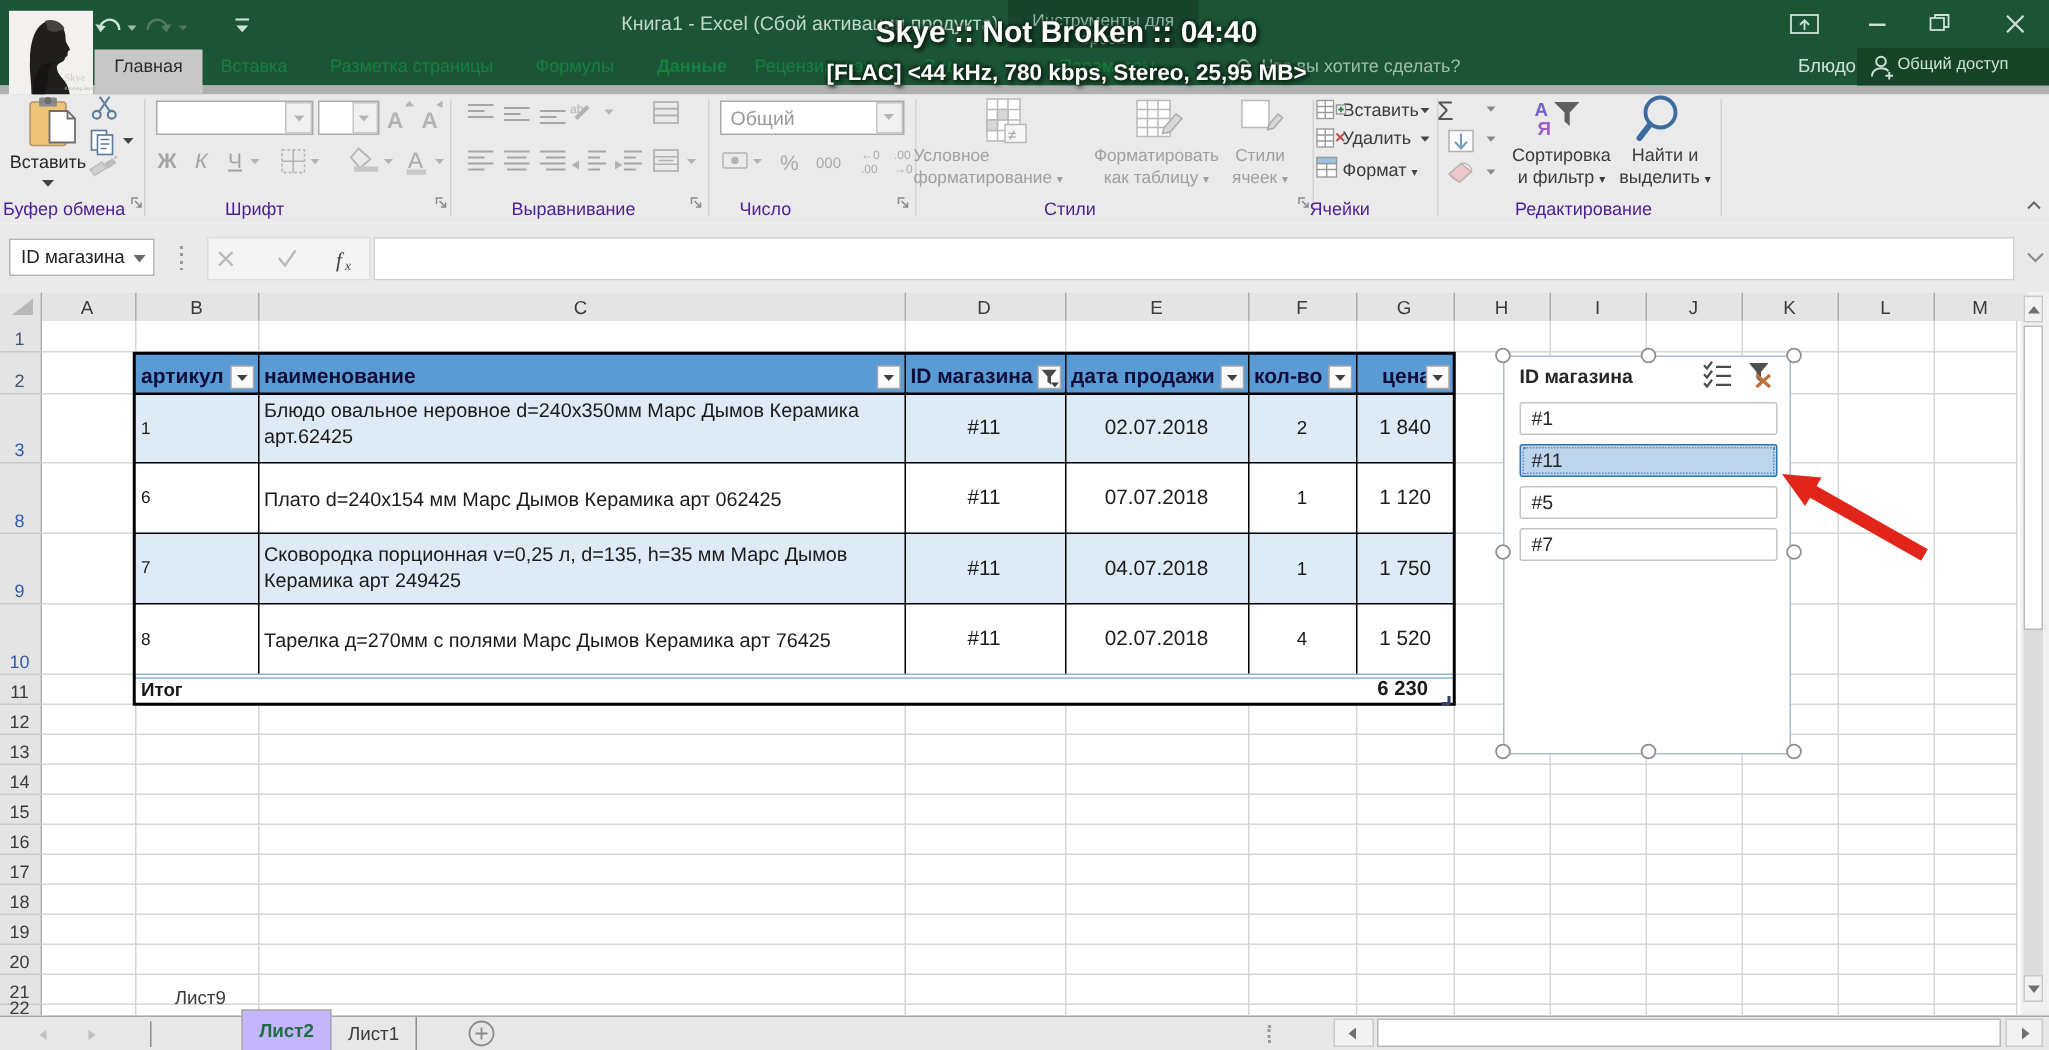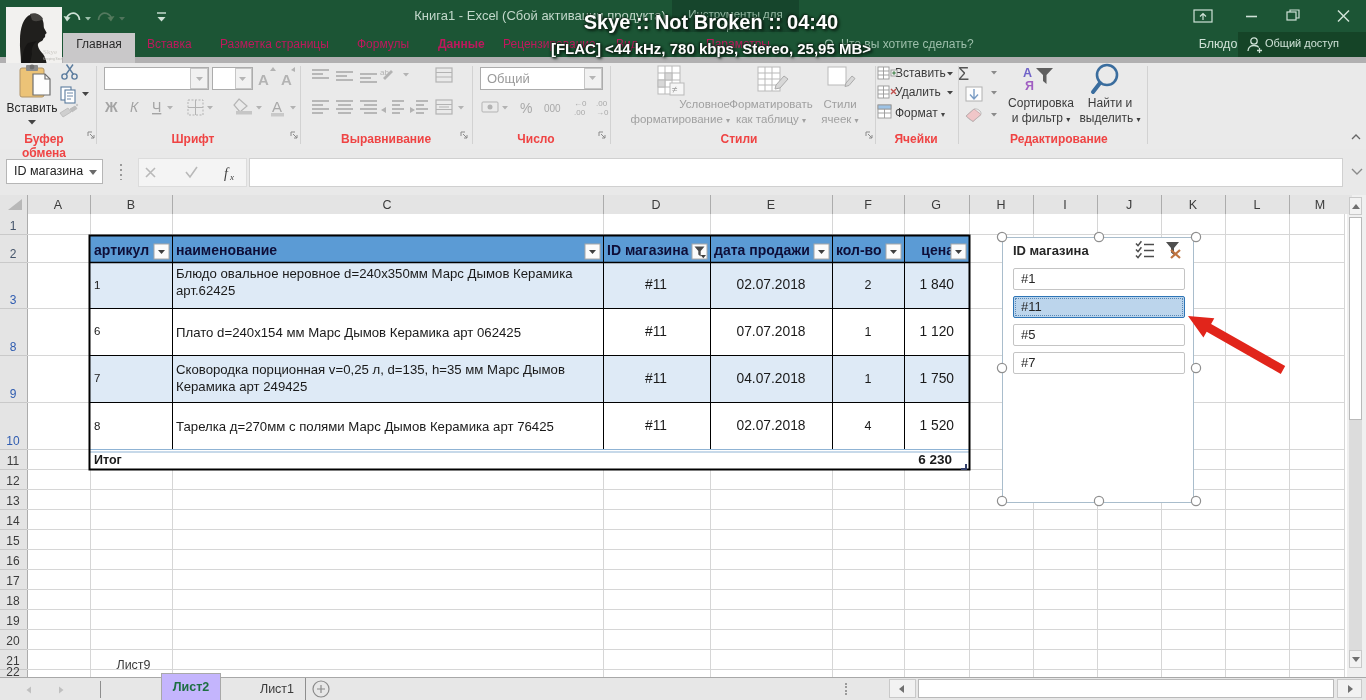"Вставка" .tabtxt { color: #be185d -> #15803d }
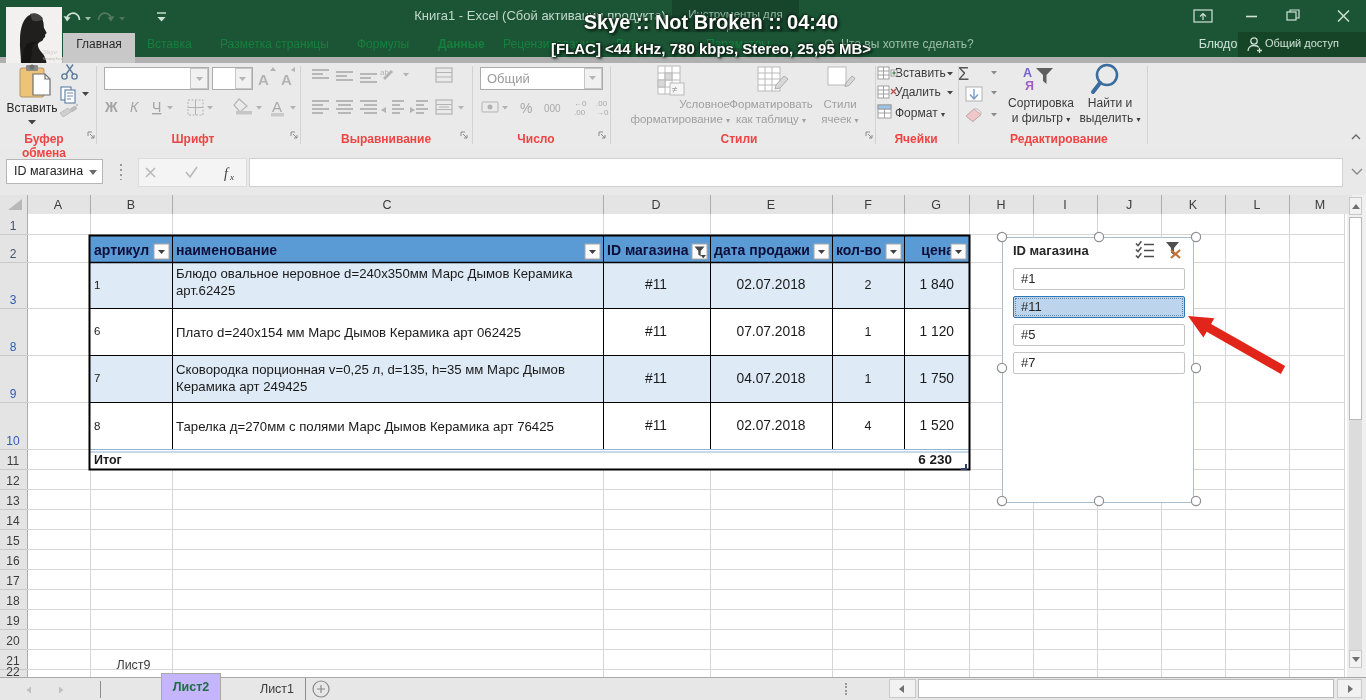"Условное" div.abs { left: 628px -> 609px; text-align: right -> left }
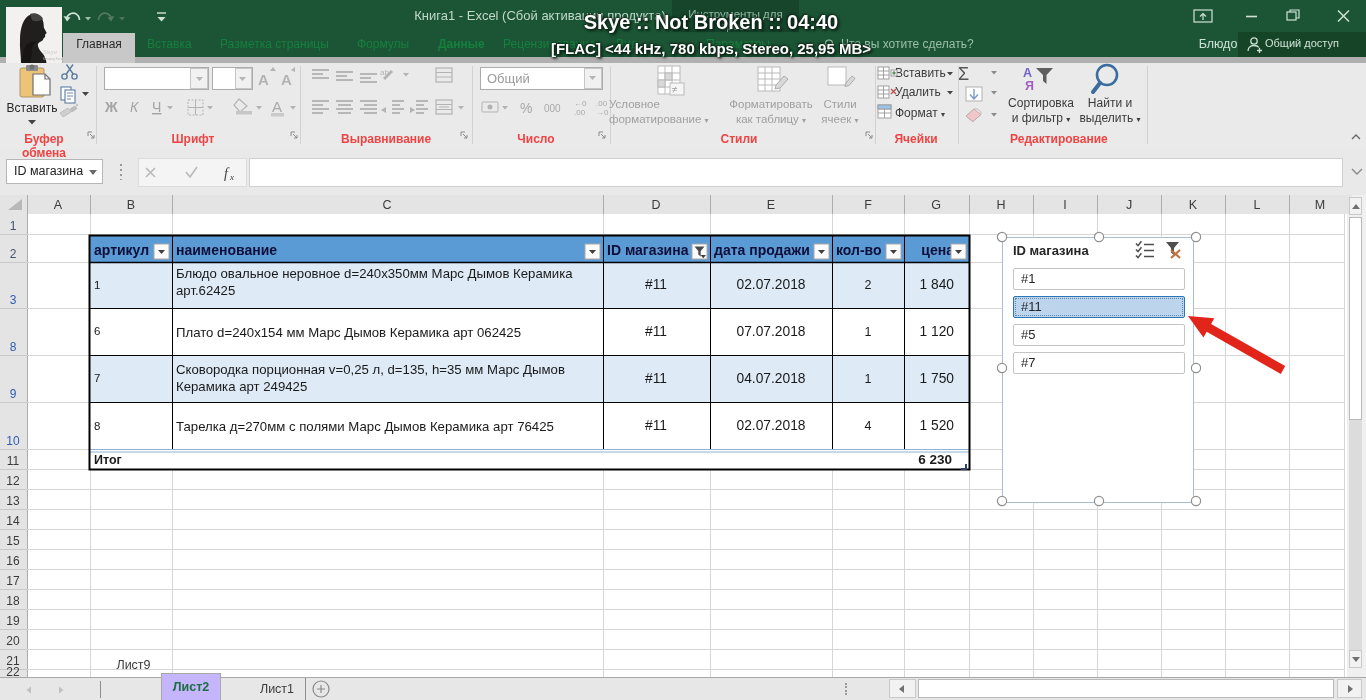"Буфер обмена" .gl { color: #ef4444 -> #4c1d95; font-weight: bold -> none; text-align: center -> left }
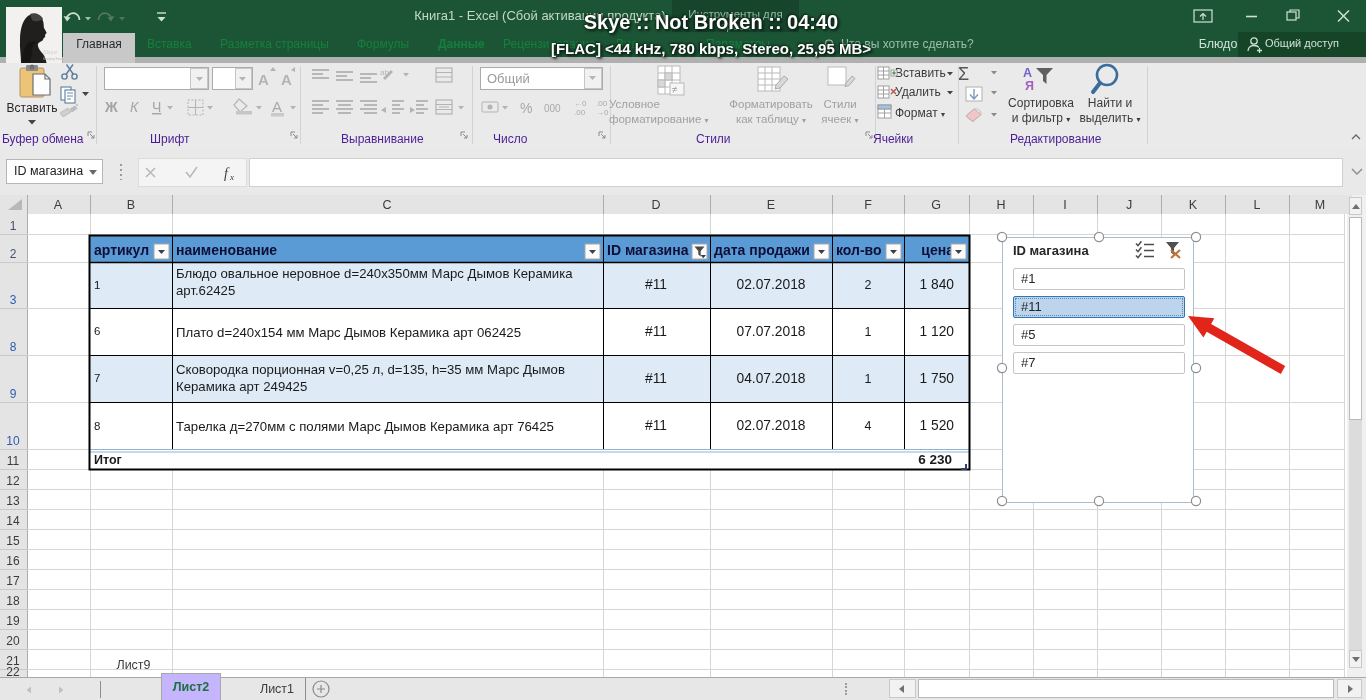"Лист1" div.abs { margin-left: 28px -> none }
